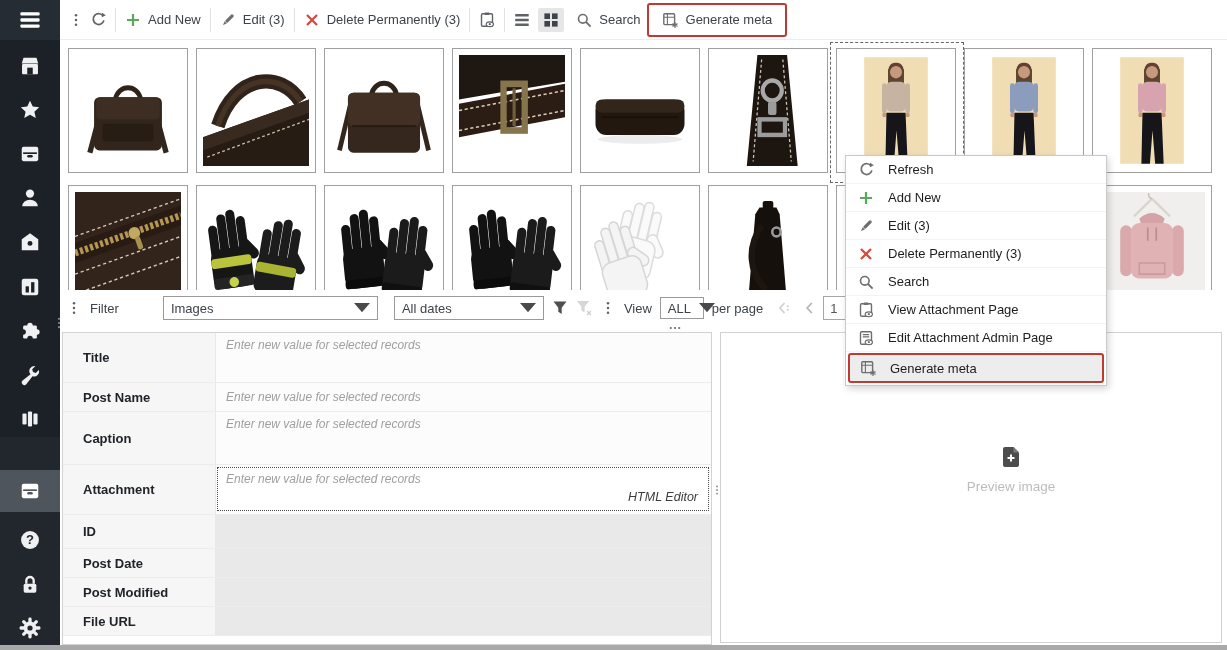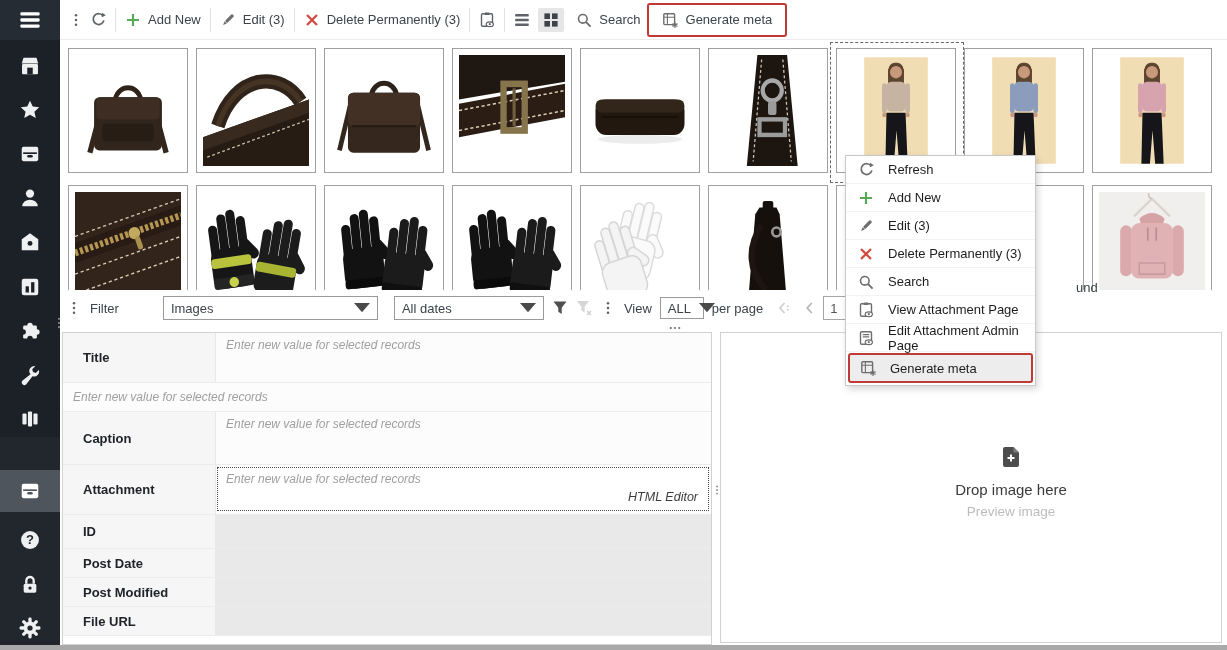"Refresh" .context-menu { width: 191px -> 262px }
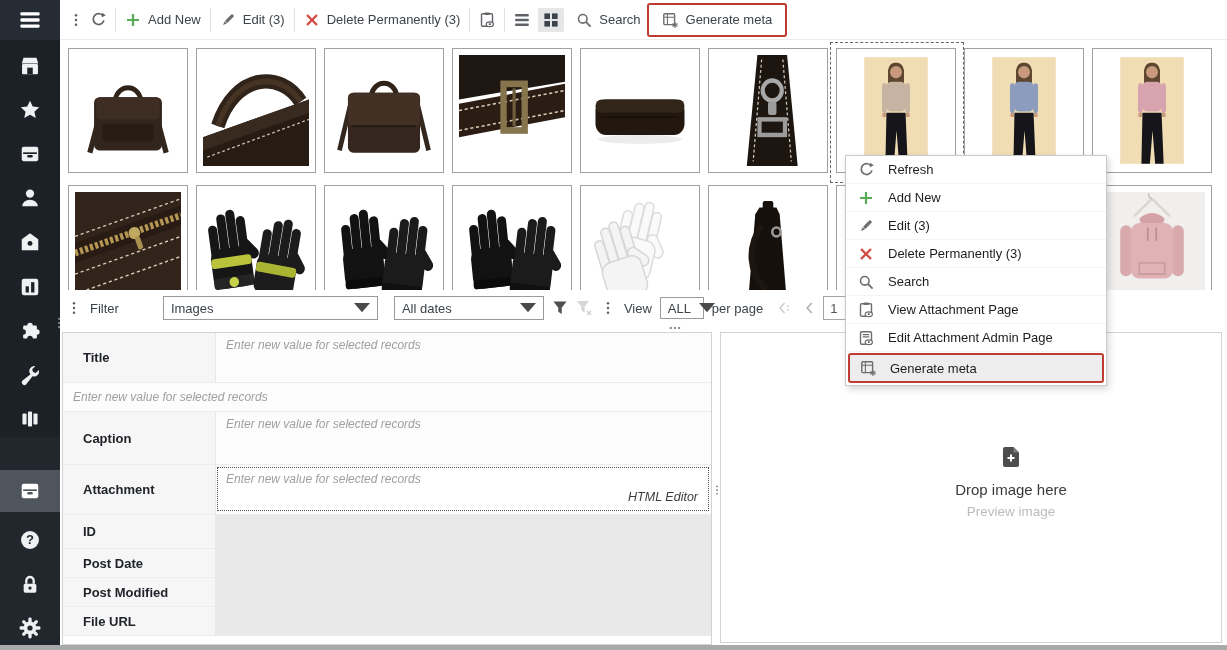"Post Name" div.f-label { html: none -> <div>Post Name</div> }
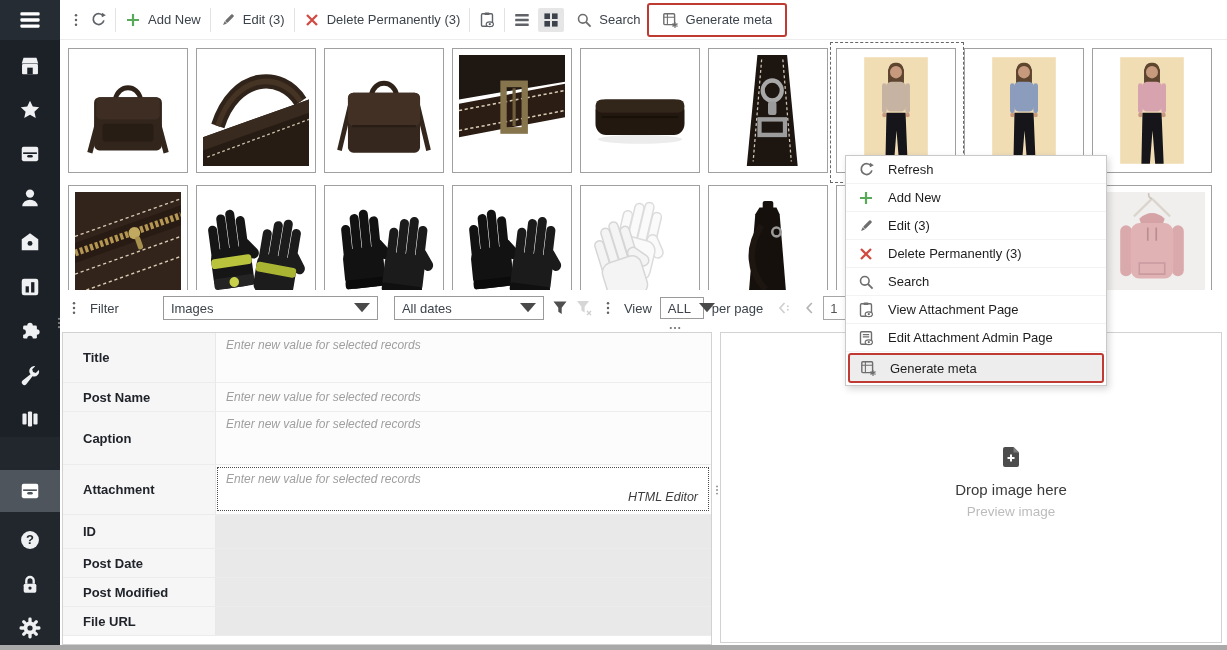"Drop image here" div.drop-label { html: <div>Drop image here</div> -> none }
